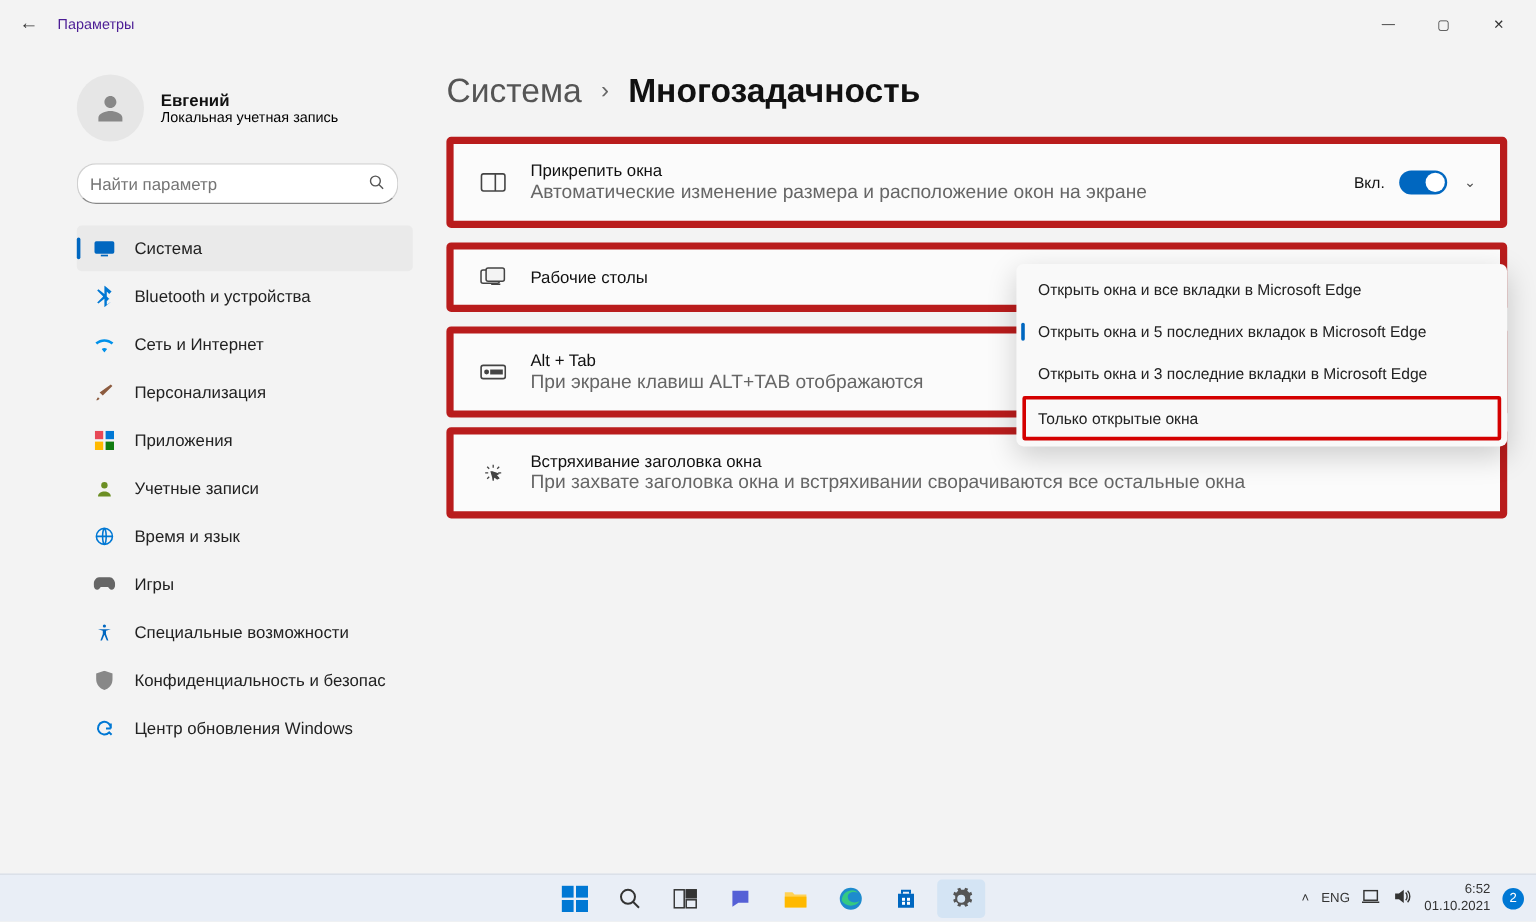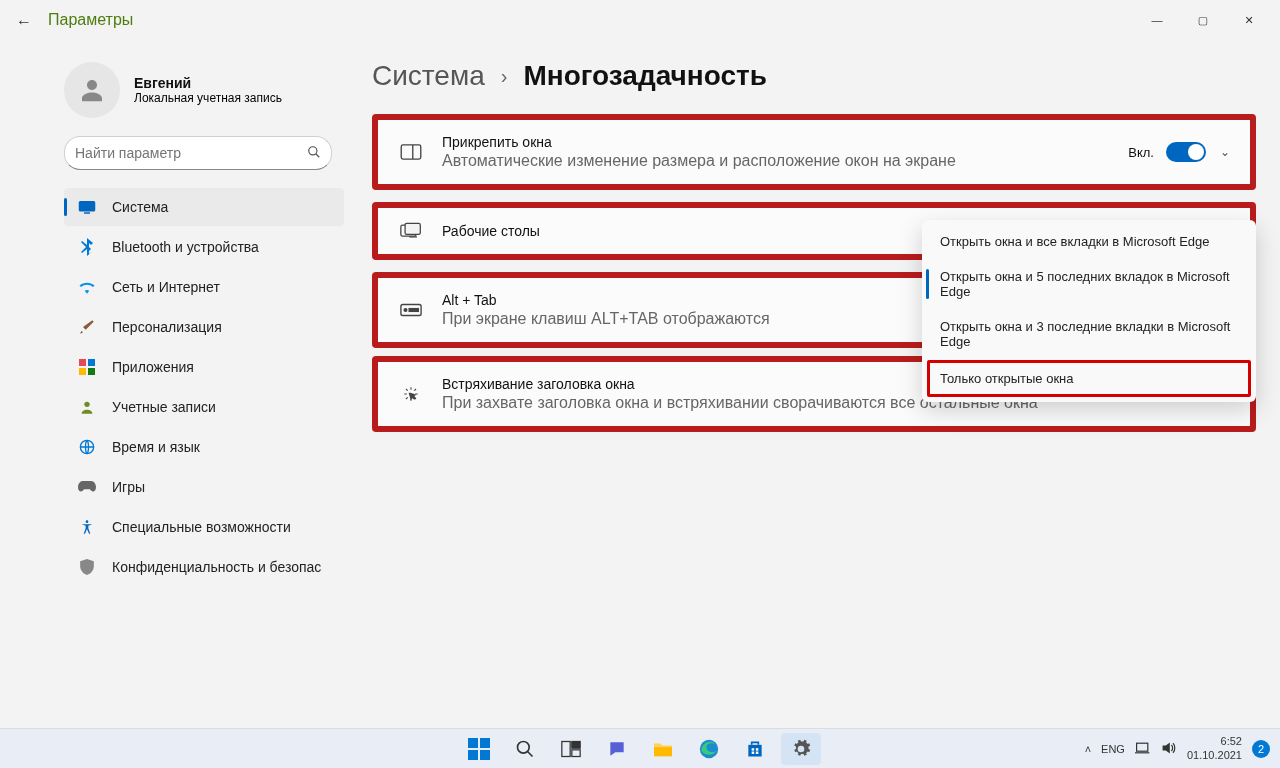"Параметры" .titlebar .title { color: #4d7c0f -> #4c1d95; font-size: 16px -> 12px }
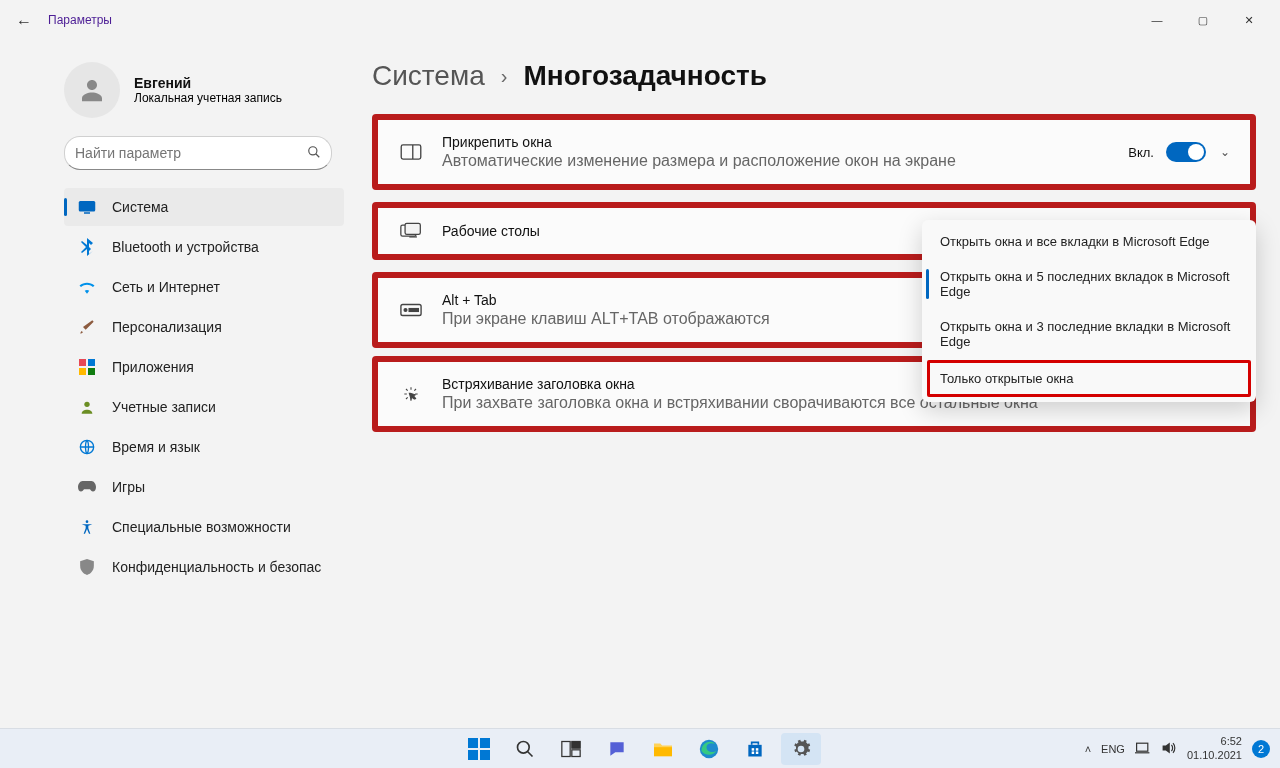"Открыть окна и все вкладки" .dropdown { width: 334px -> 409px }
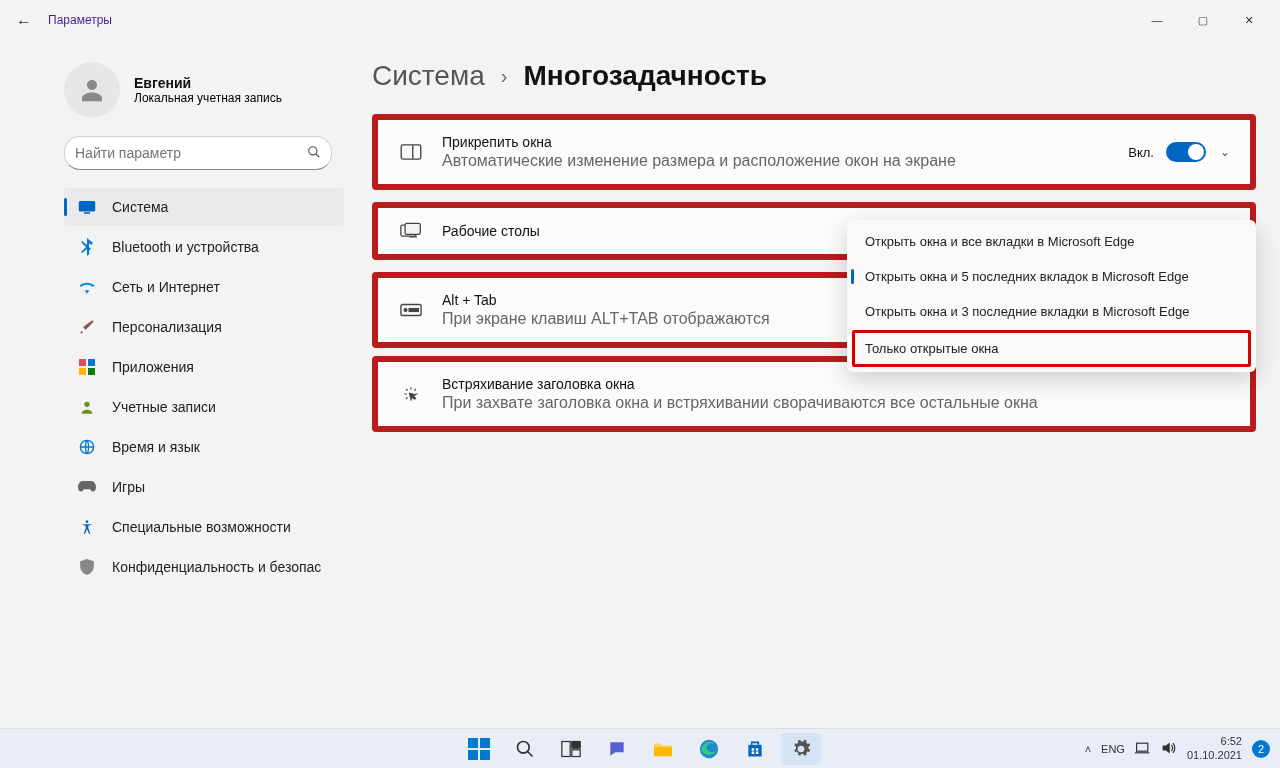"Центр обновления Windows" div.nav-item { html: none -> <div> <span> <svg> <path></path> </svg> </span> <span>Центр обновления Windows</span> </div> }
